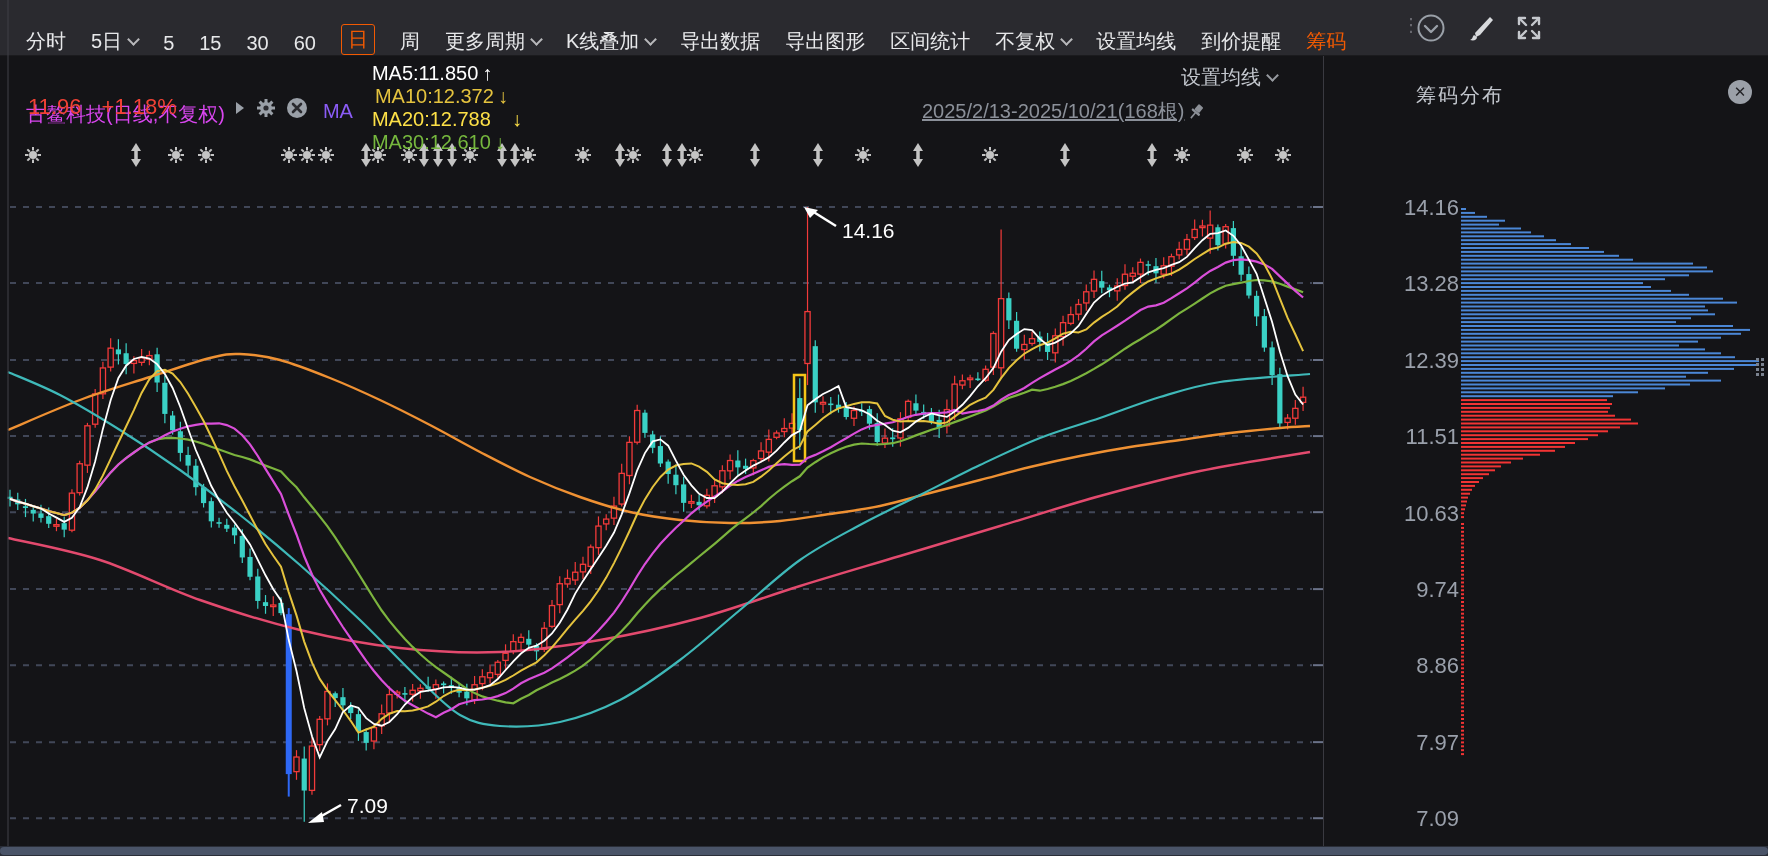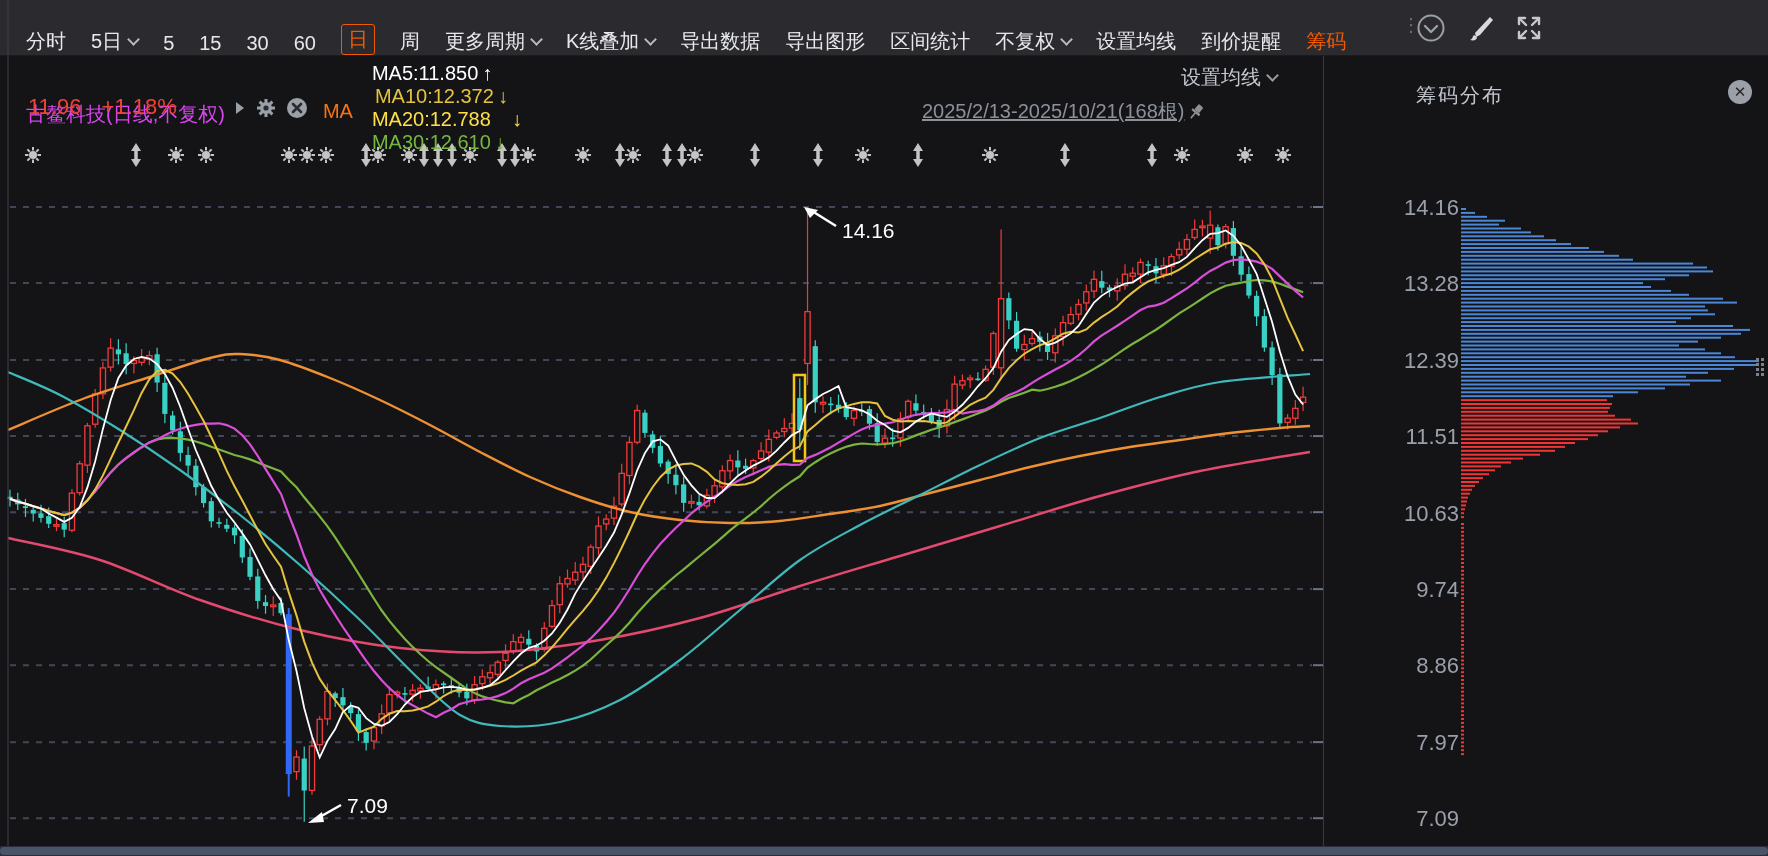"MA" #ma-label { color: #f97316 -> #8b5cf6 }
